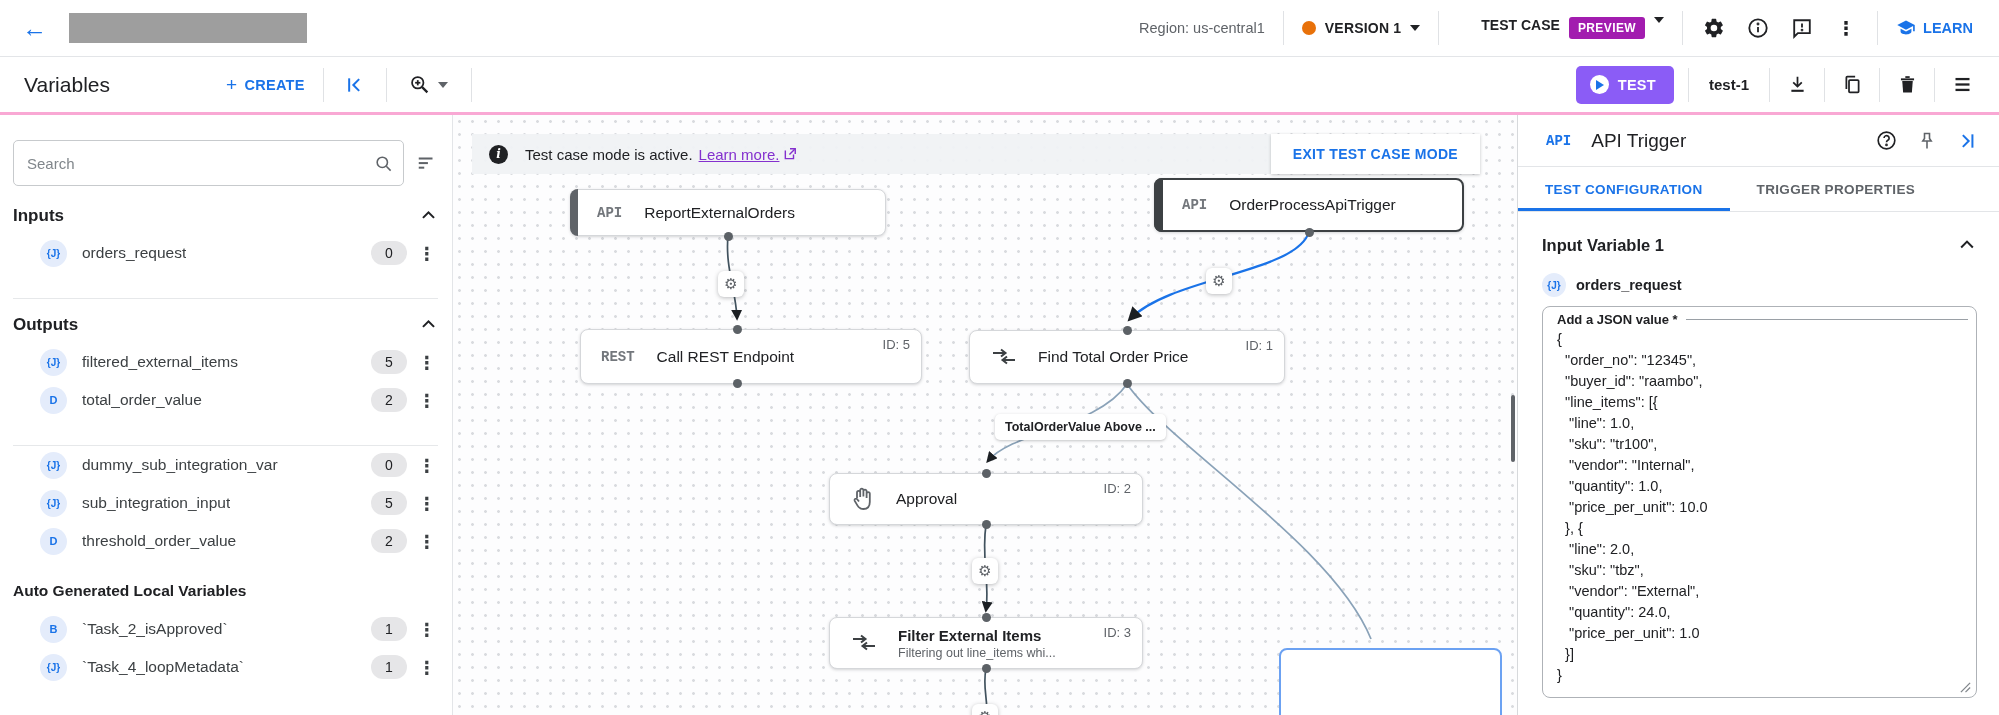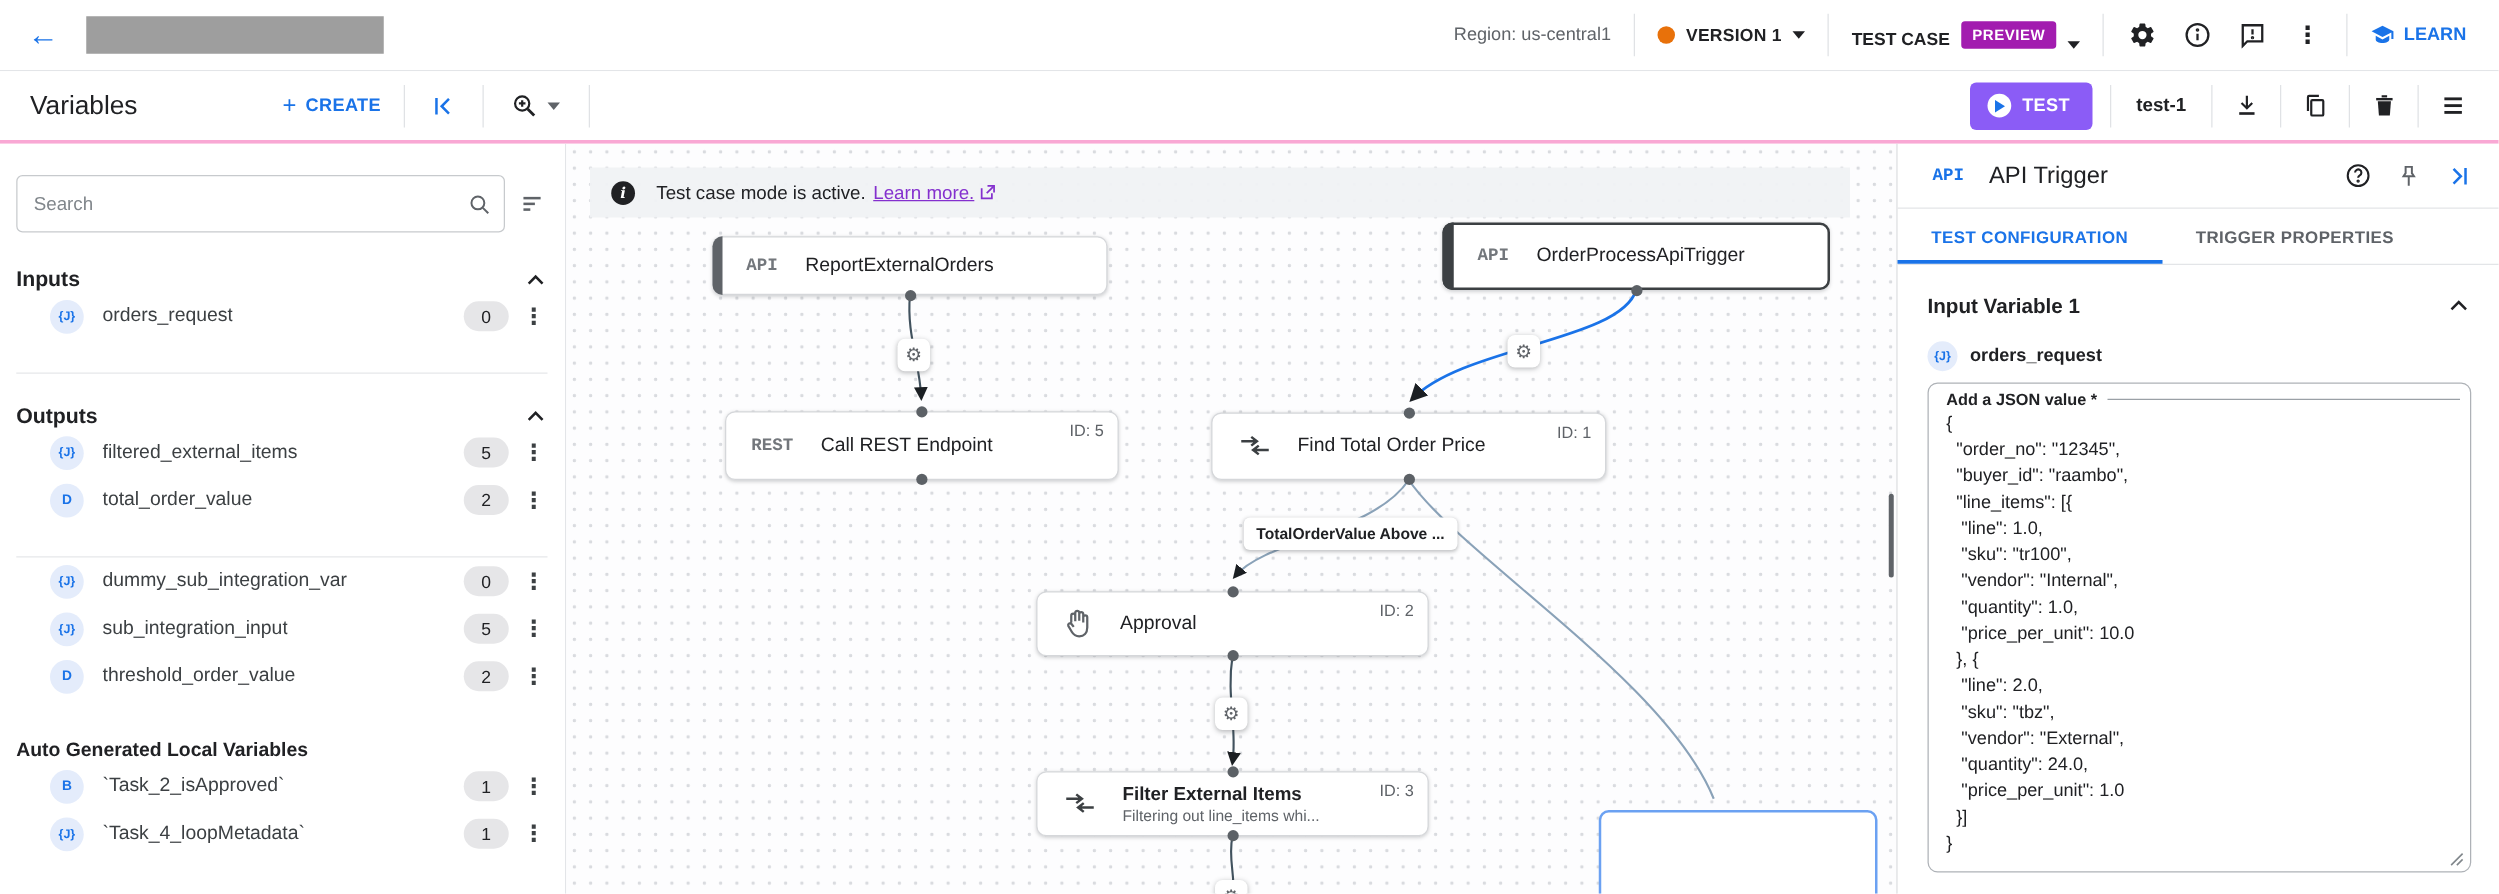"TEST CASE" .testcase-group { align-items: flex-end -> flex-start; margin-left: none -> 24px }
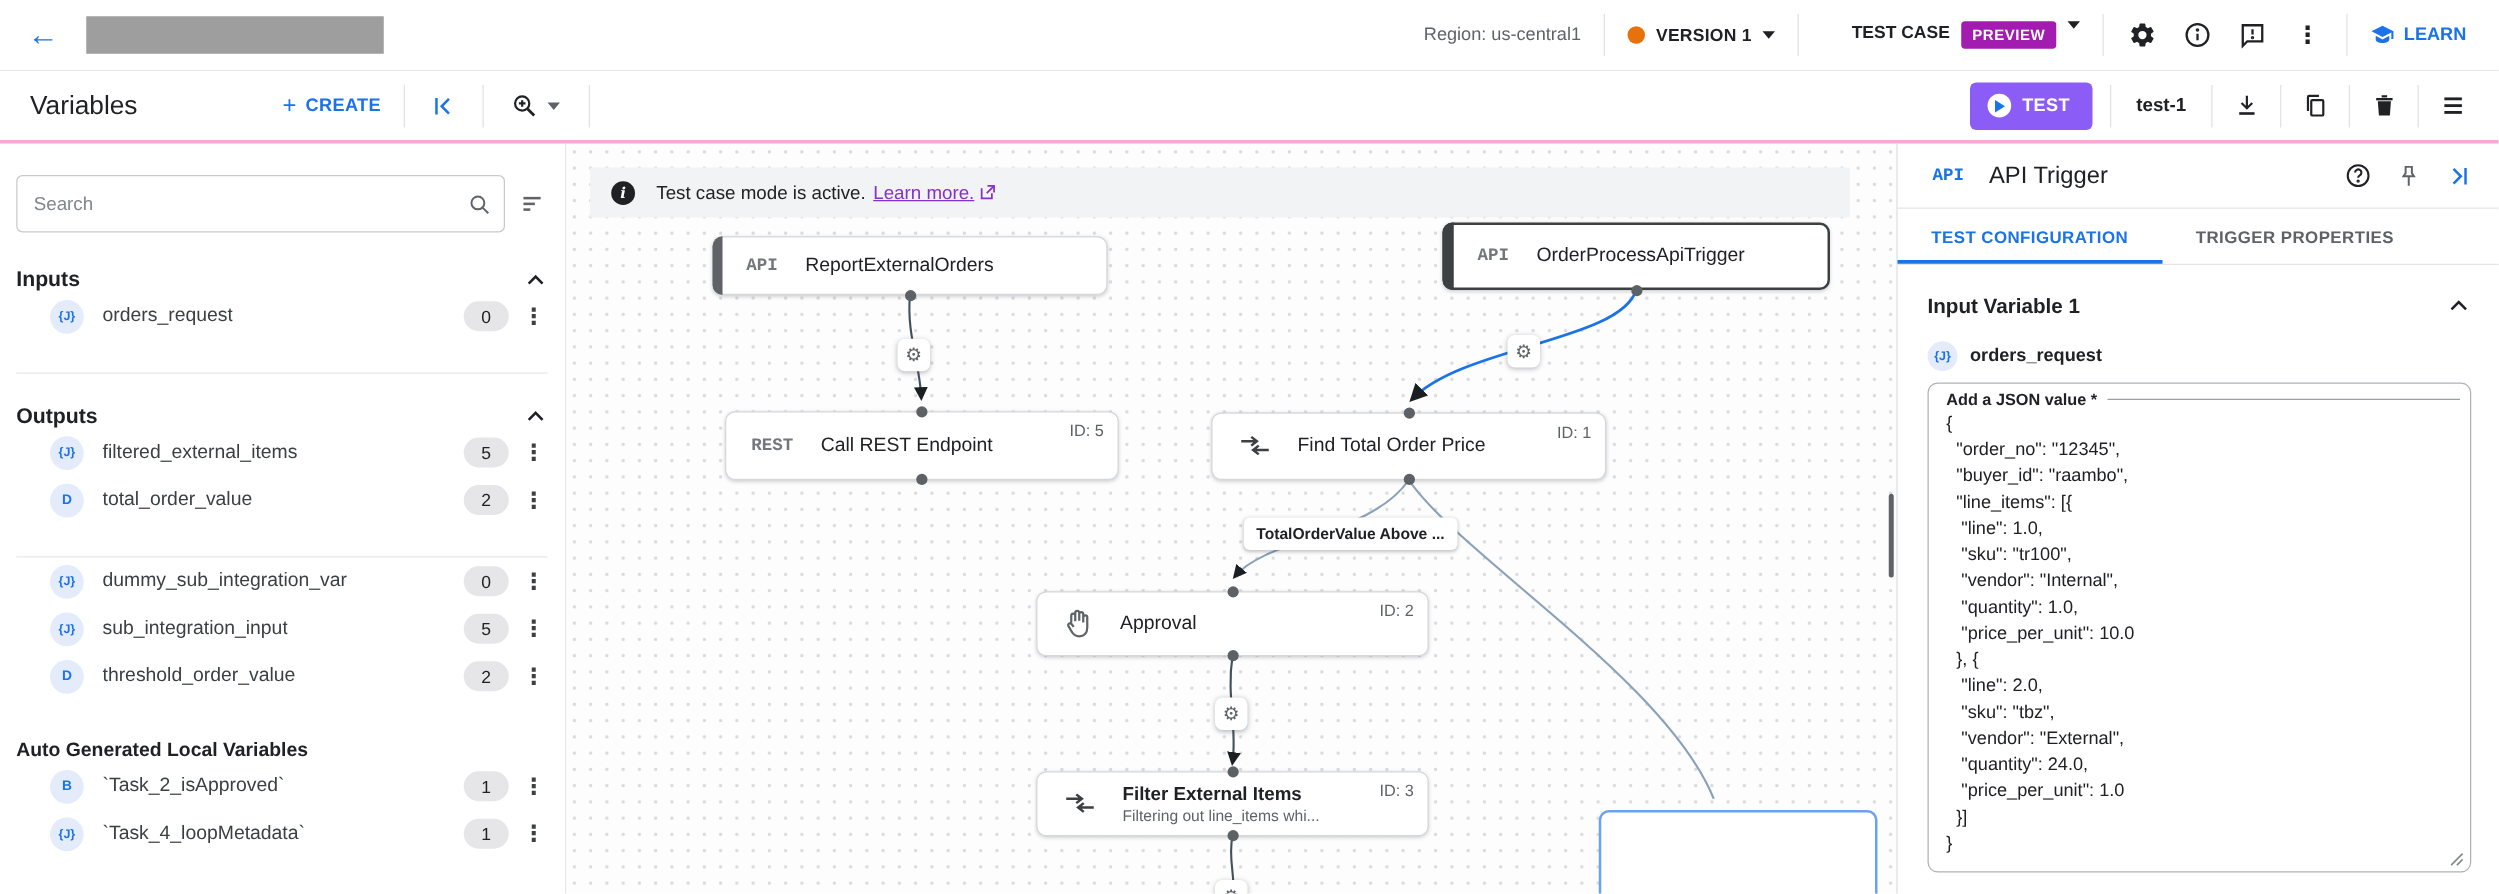"EXIT TEST CASE MODE" button.exit-btn { html: none -> <button>EXIT TEST CASE MODE</button> }
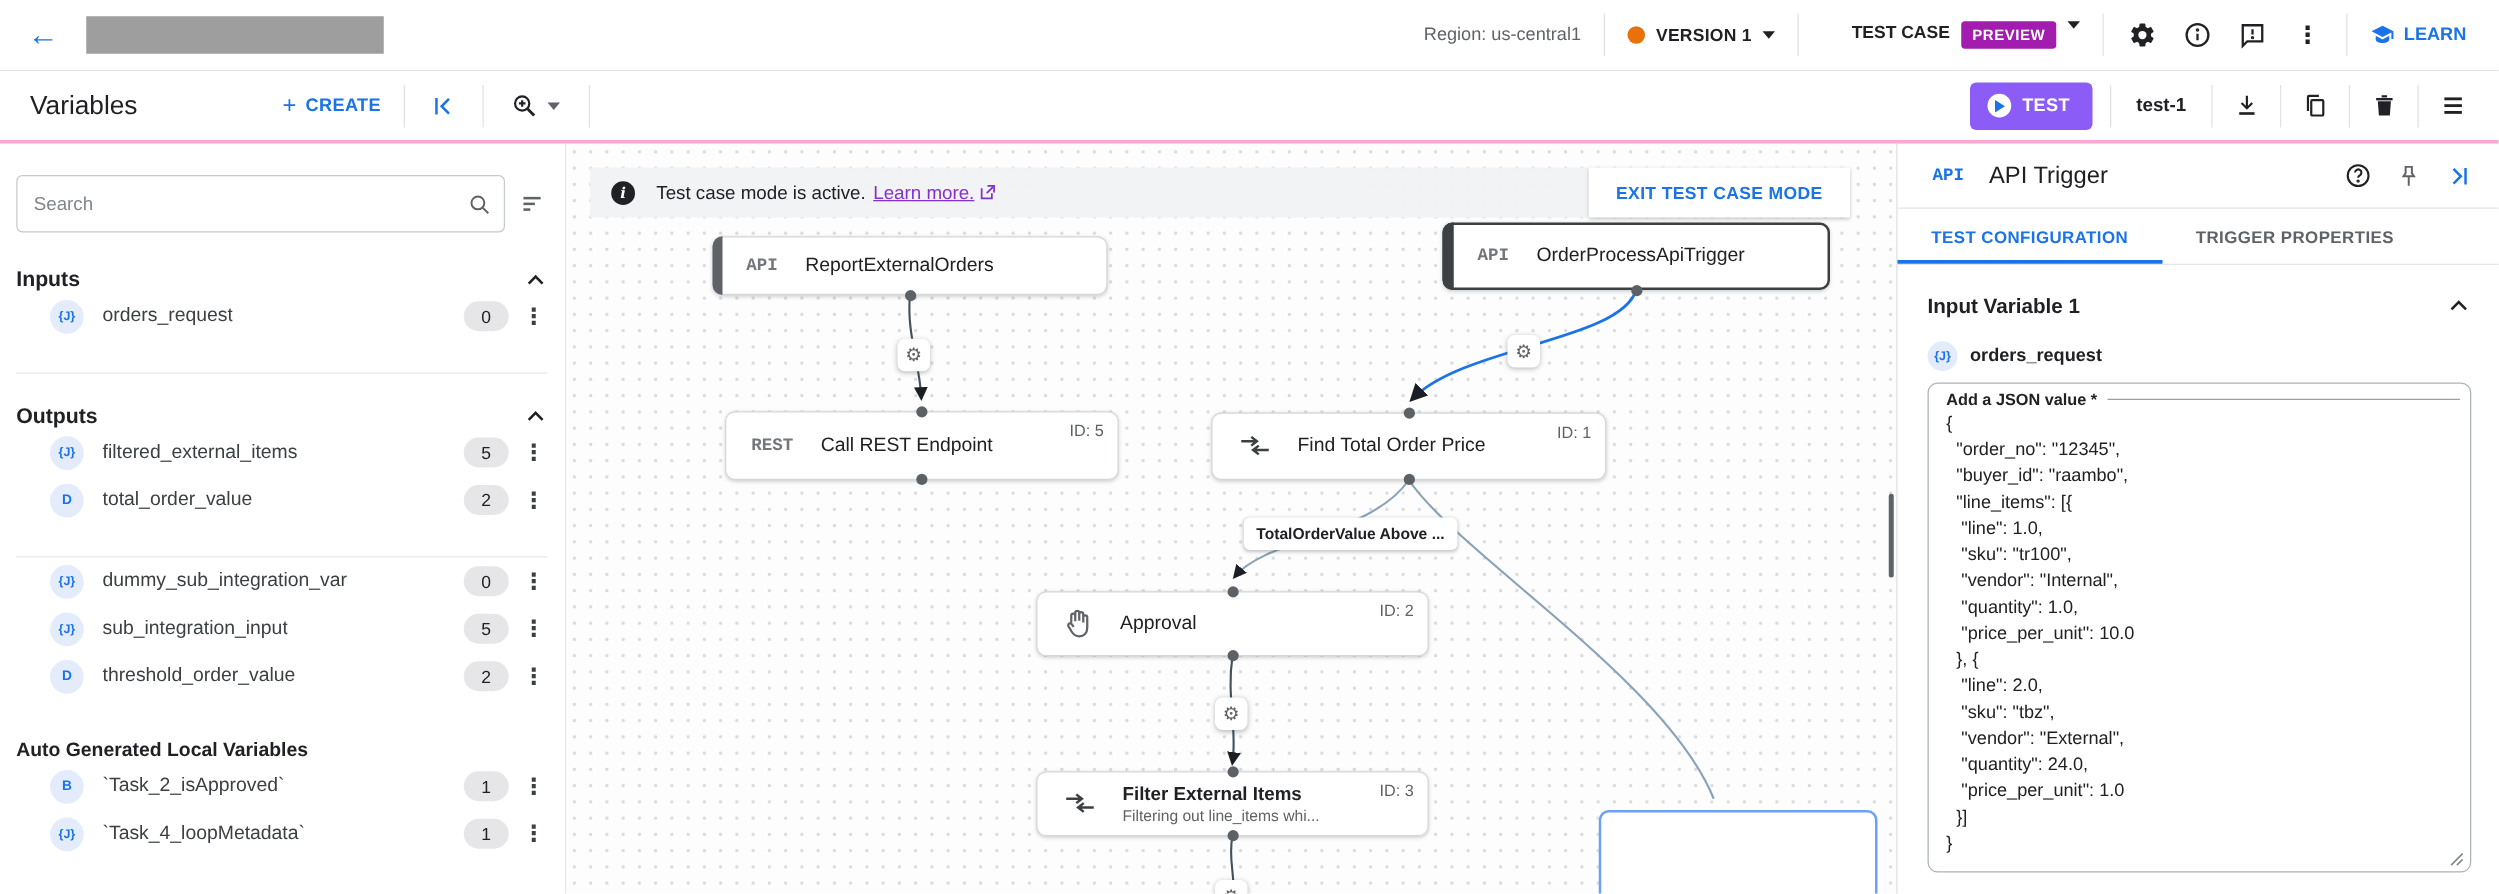"Inputs" .section-head { align-items: flex-end -> flex-start }
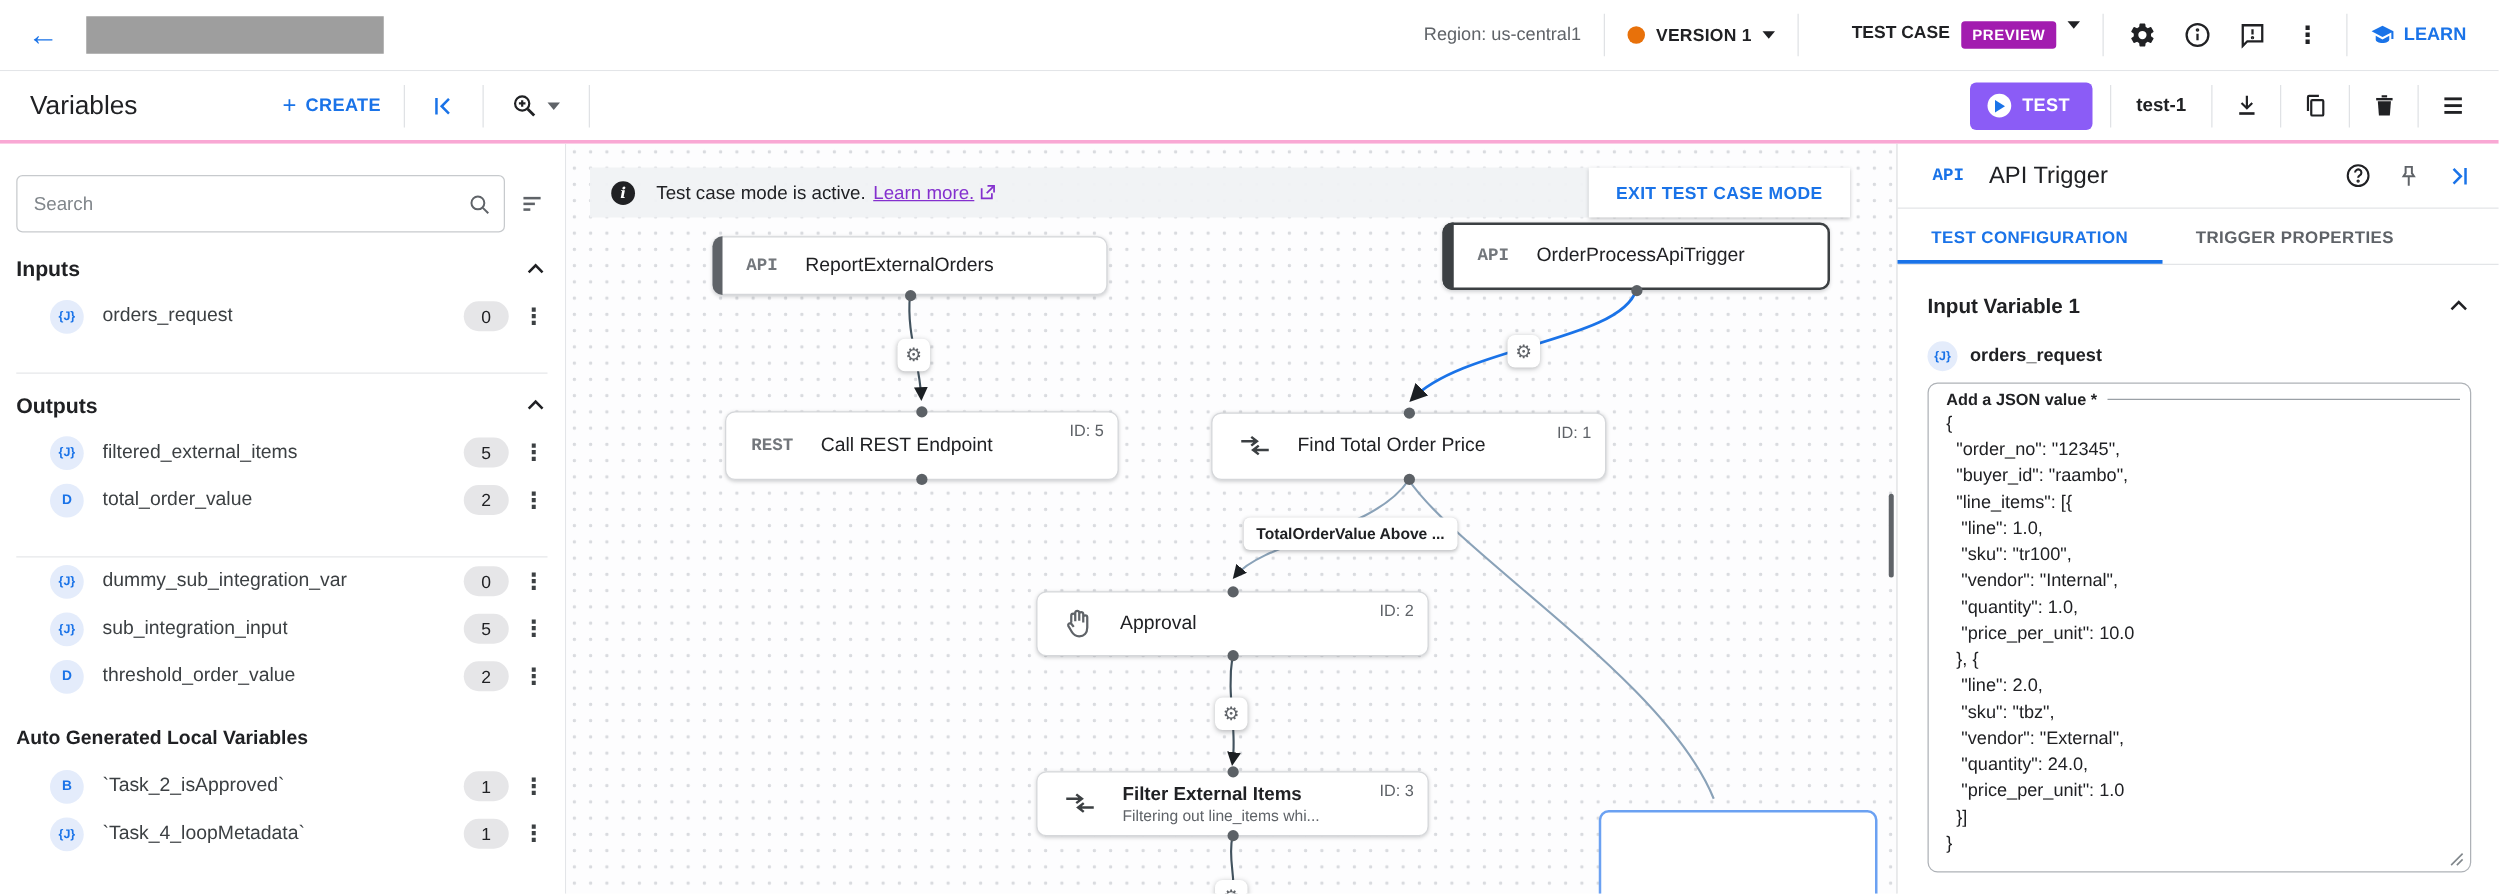"REST" div.node { width: 315px -> 342px }
